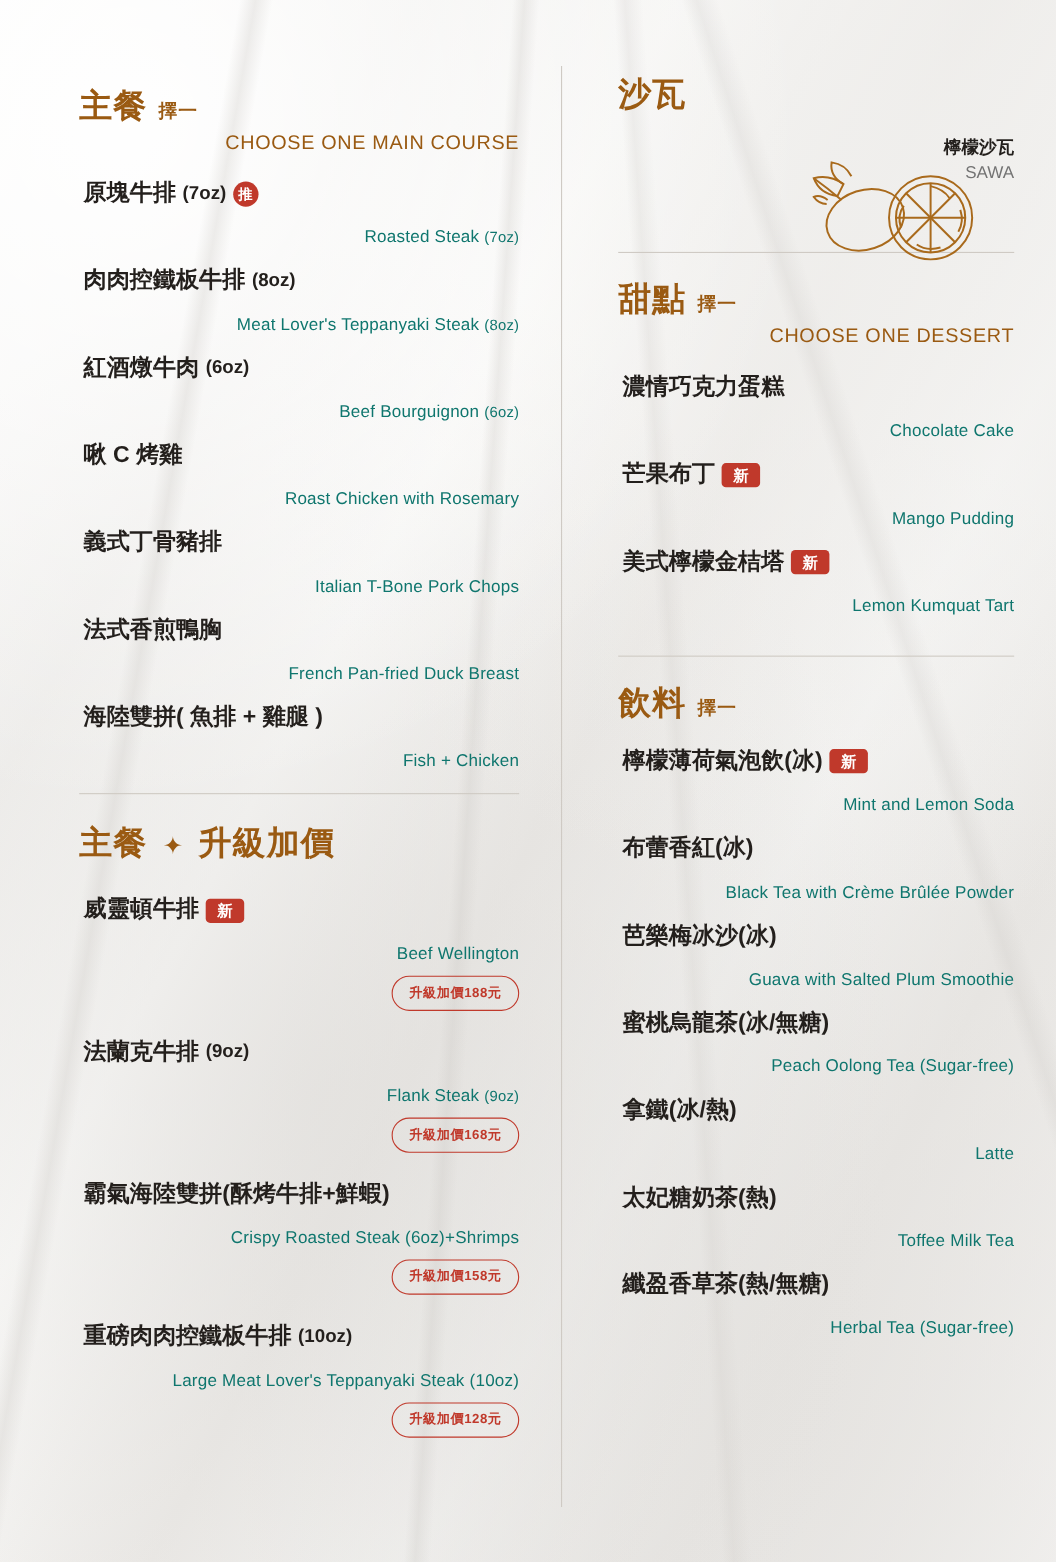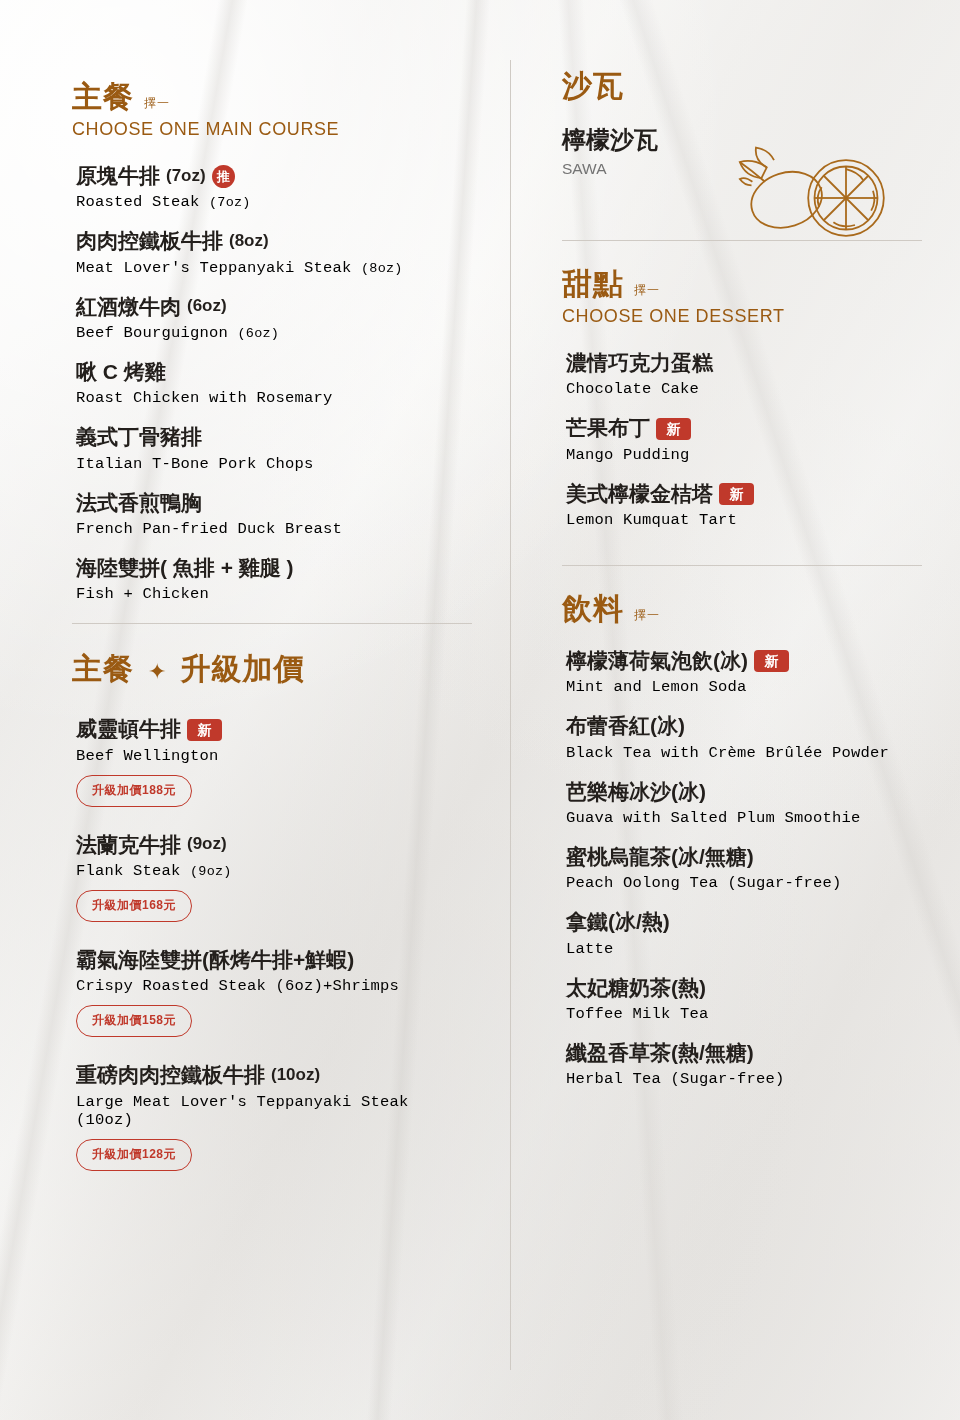"主餐" .col { text-align: none -> right }
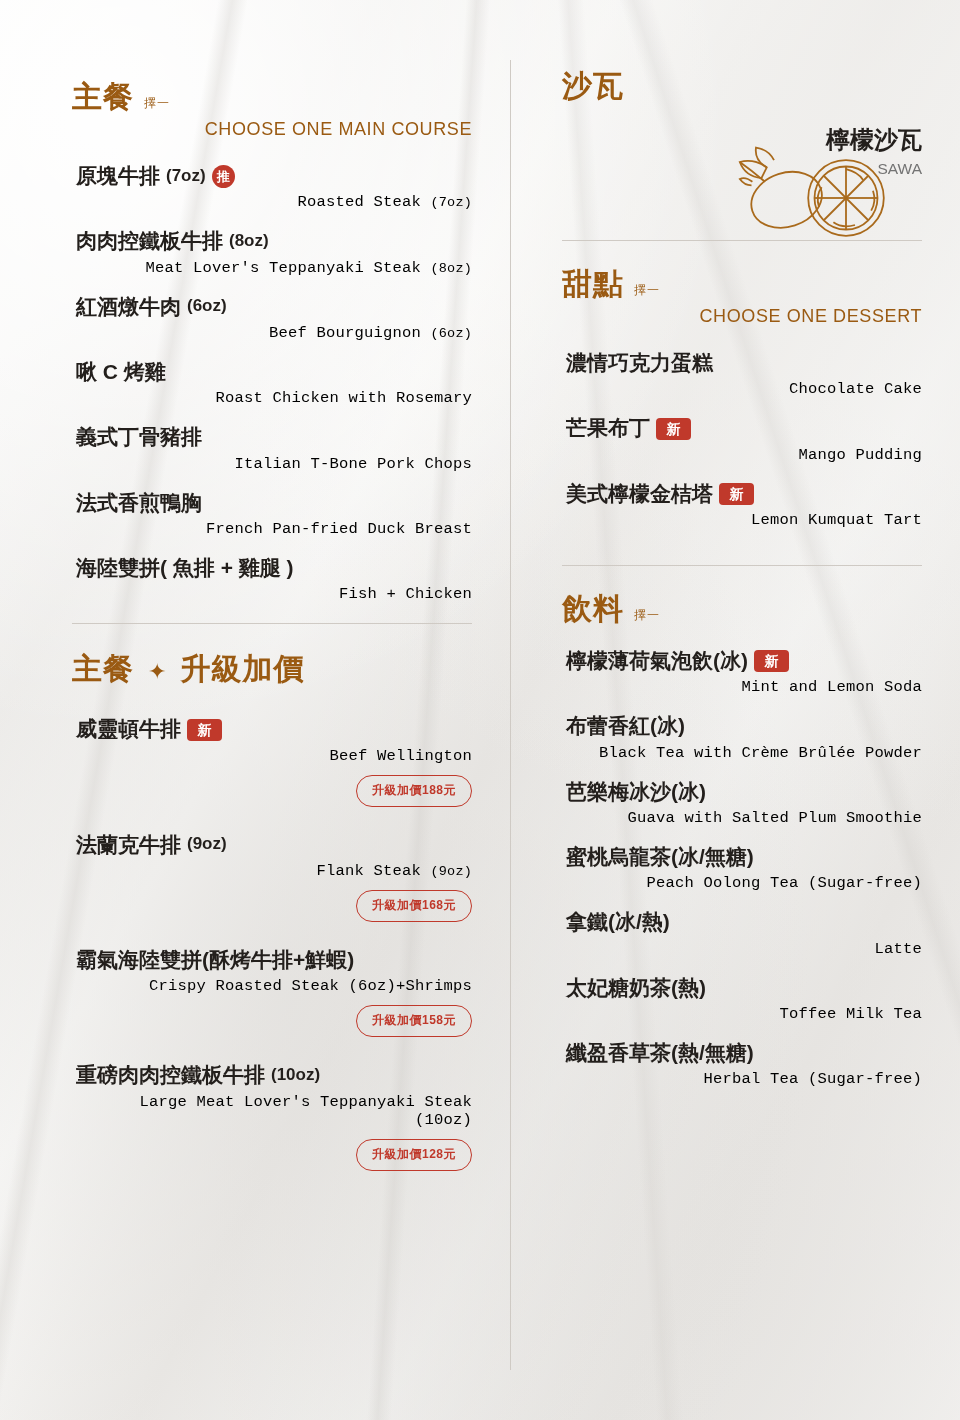"擇一" .sec-title-sub { font-size: 12px -> 17px; font-weight: normal -> bold }
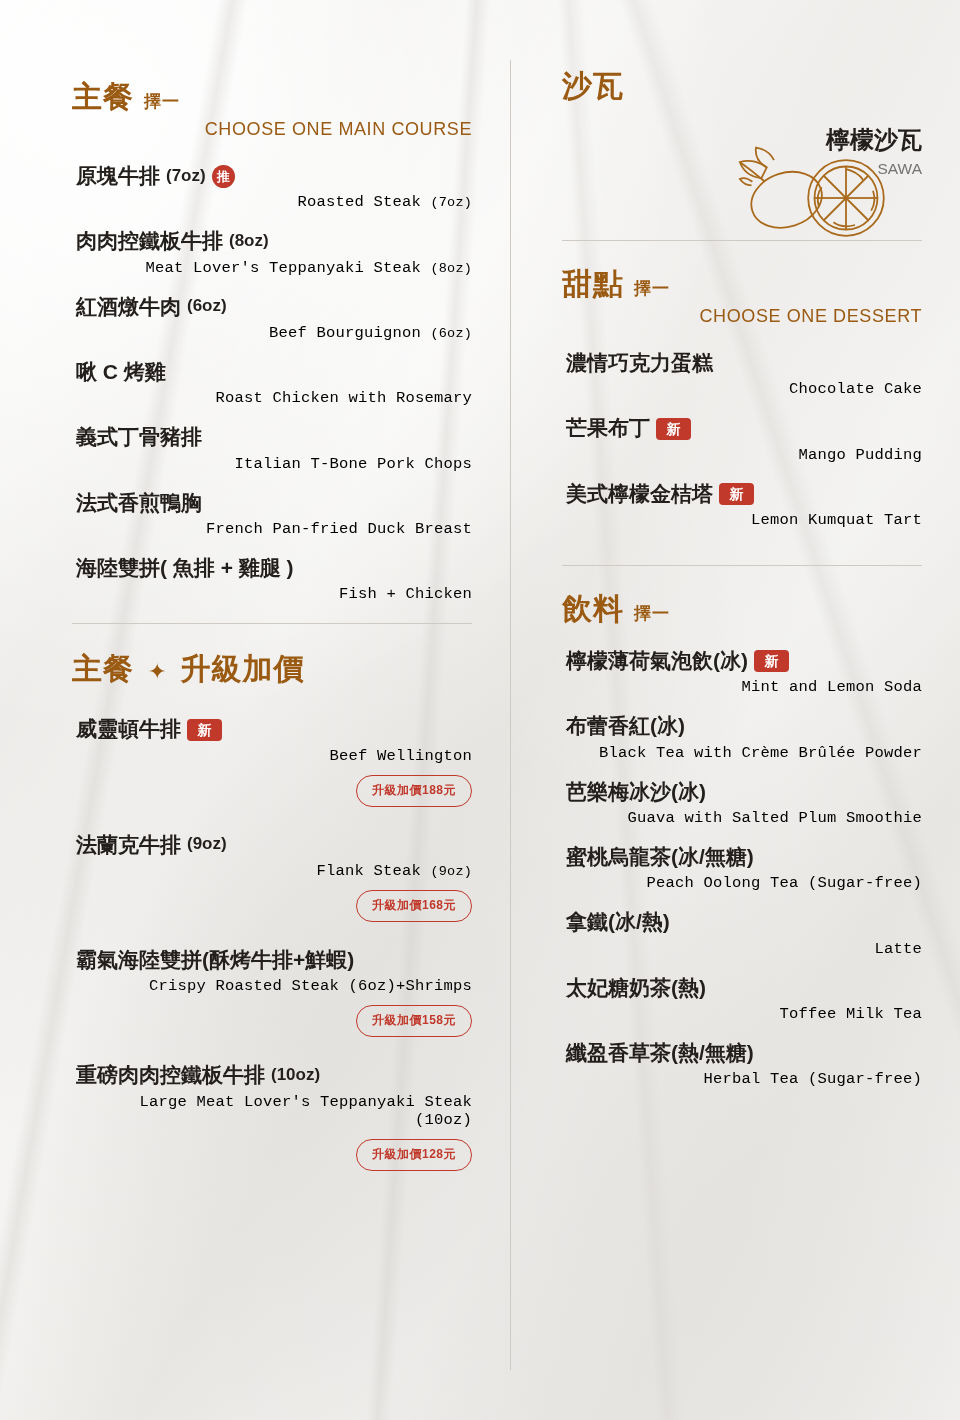"檸檬沙瓦" .sawa-zh { font-size: 24px -> 16px }
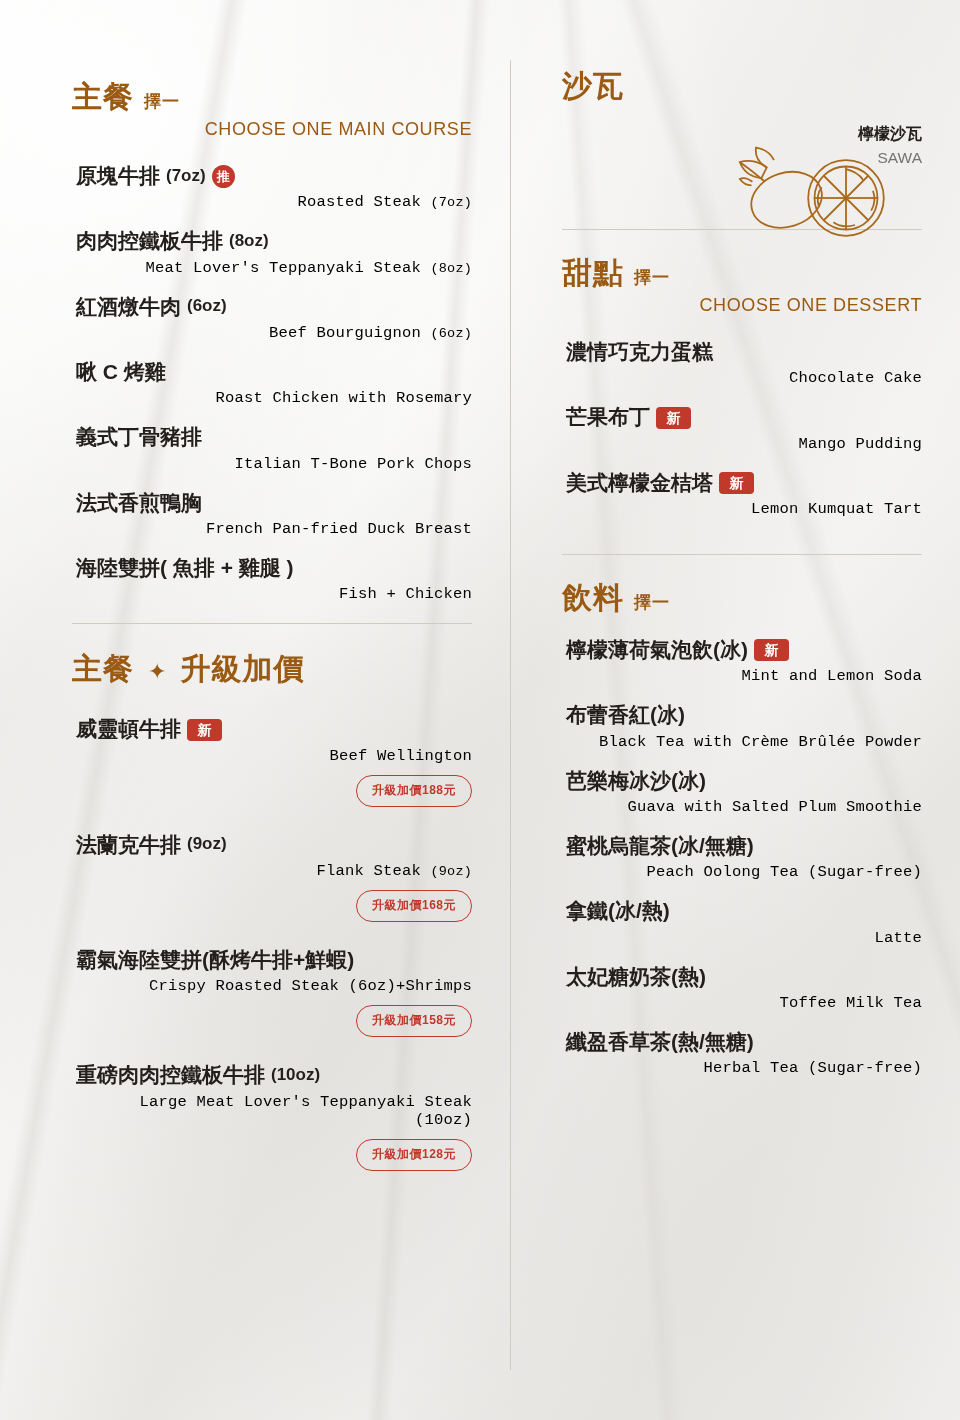"Roasted Steak (7oz)" .item-en { color: #000000 -> #0f766e; font-family: Liberation Mono, monospace -> none; margin-top: 3px -> 17px }
